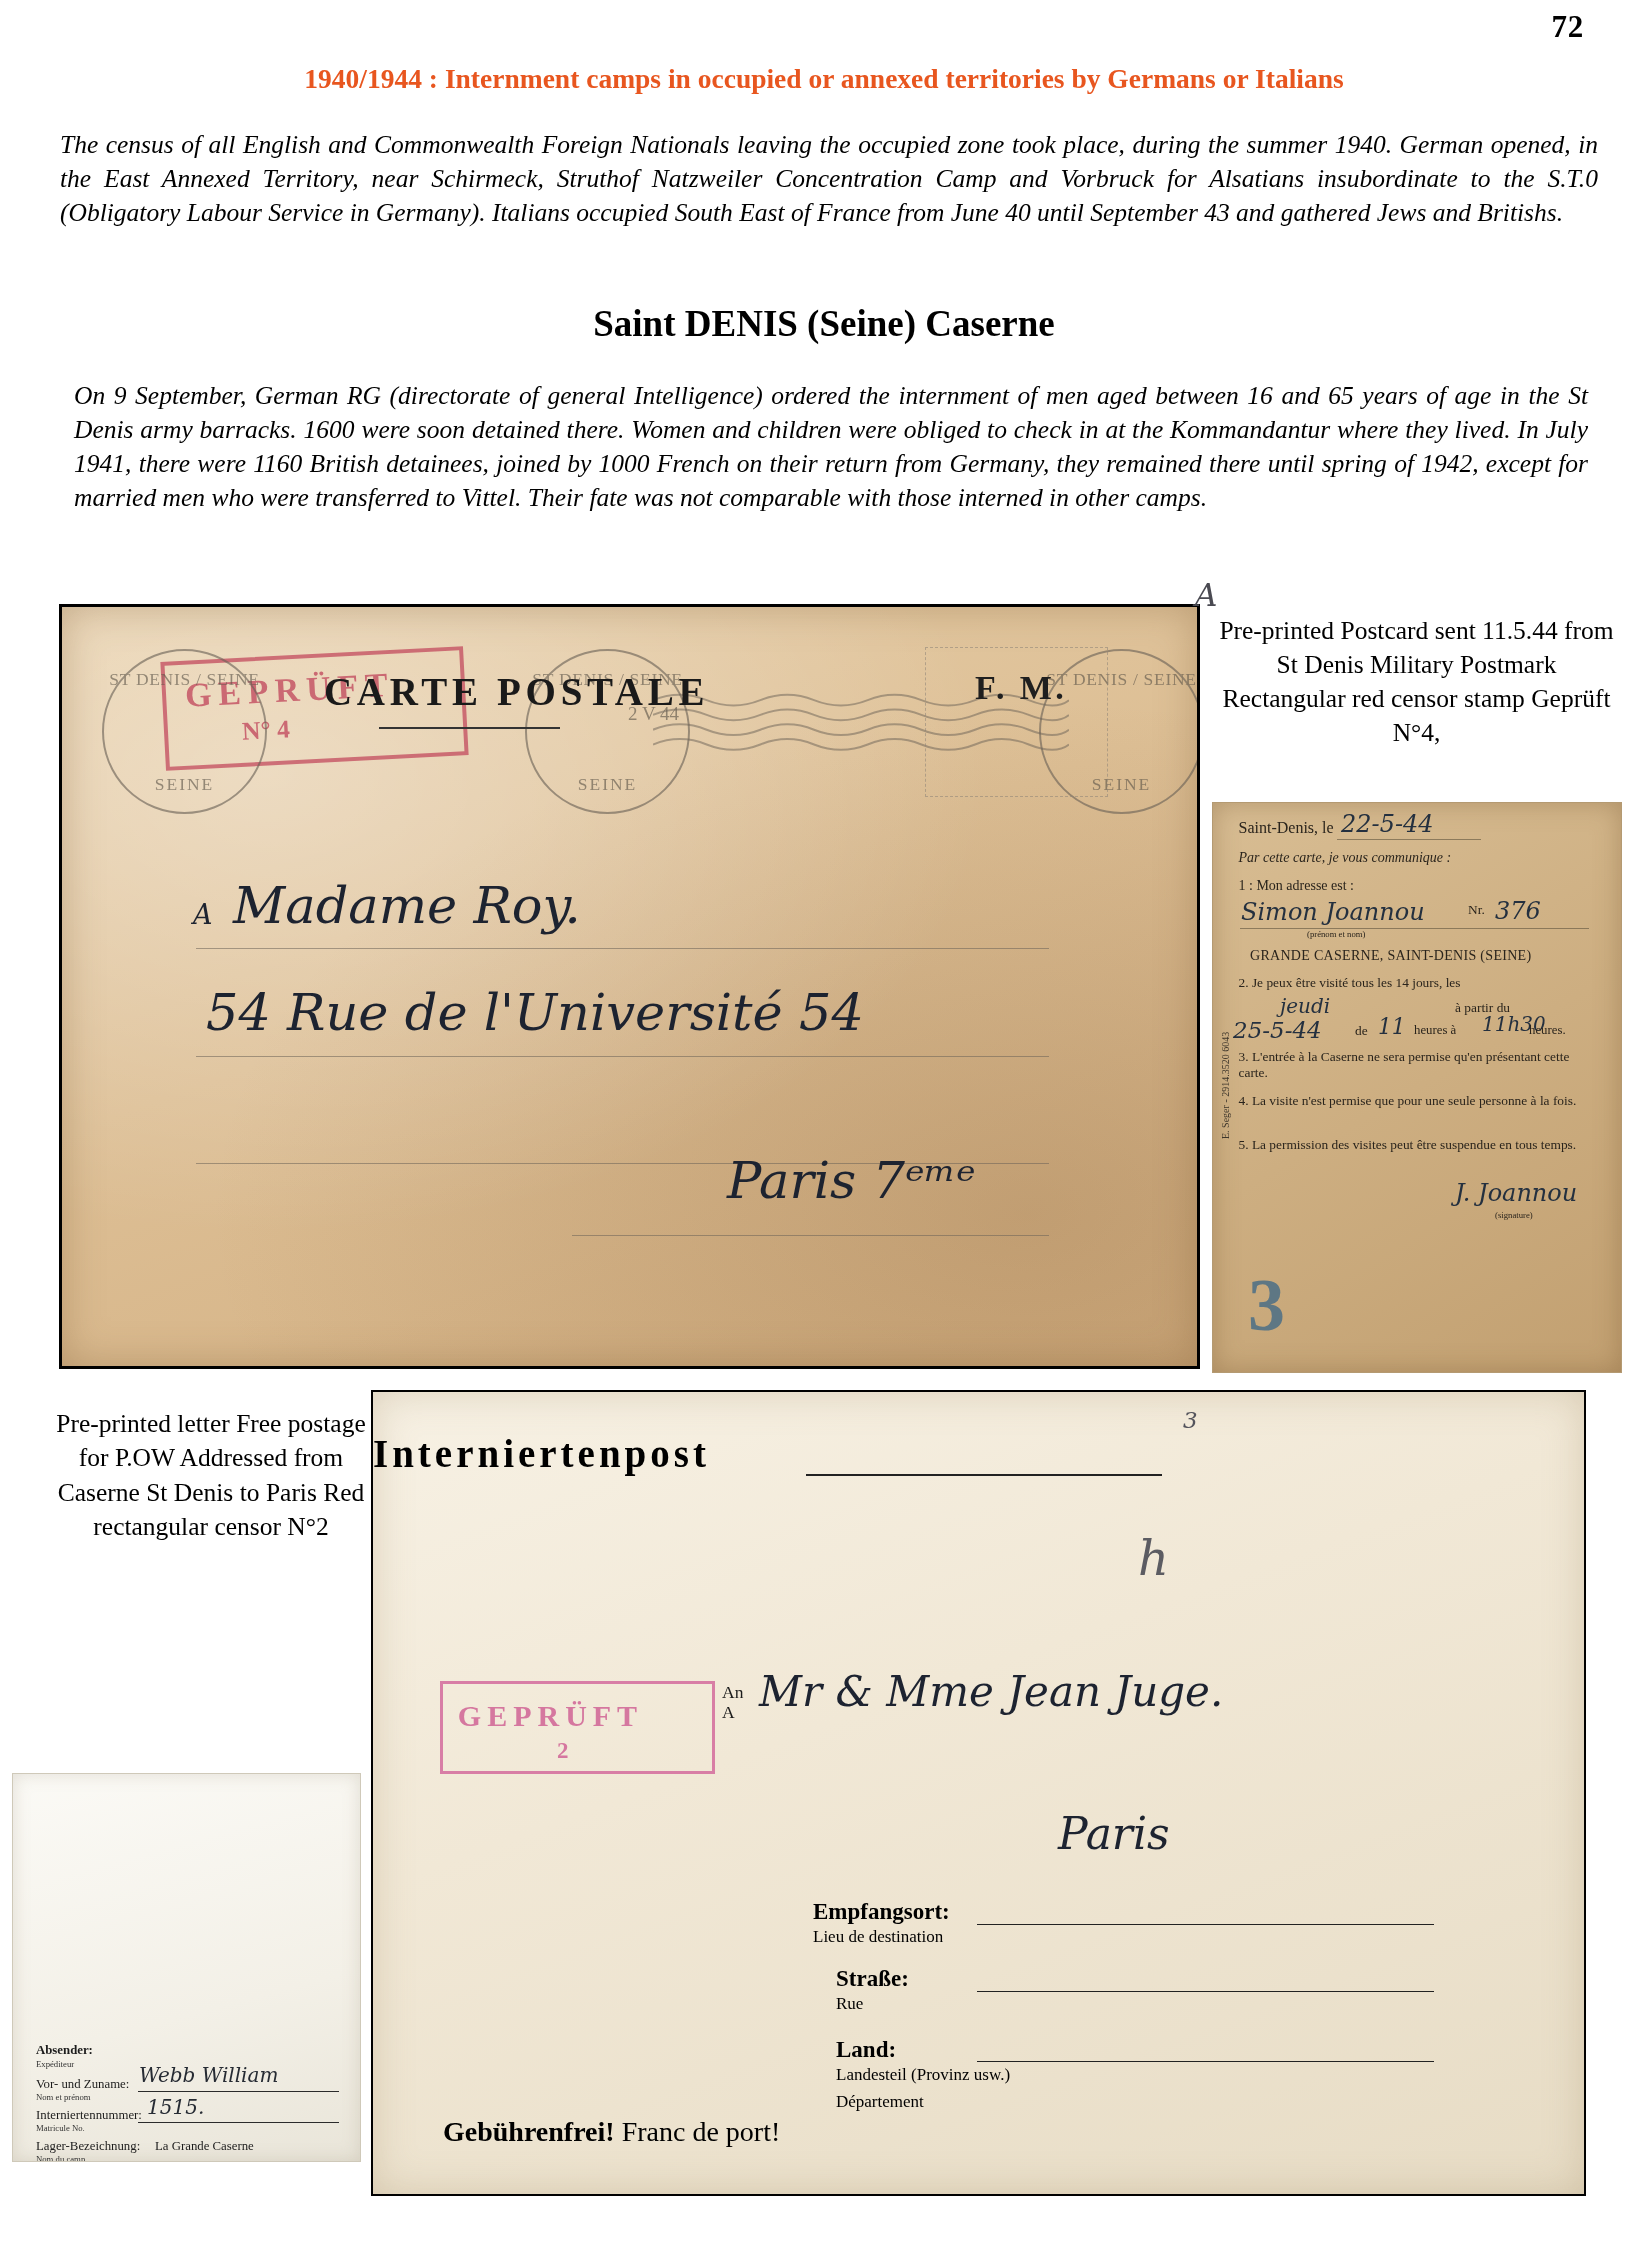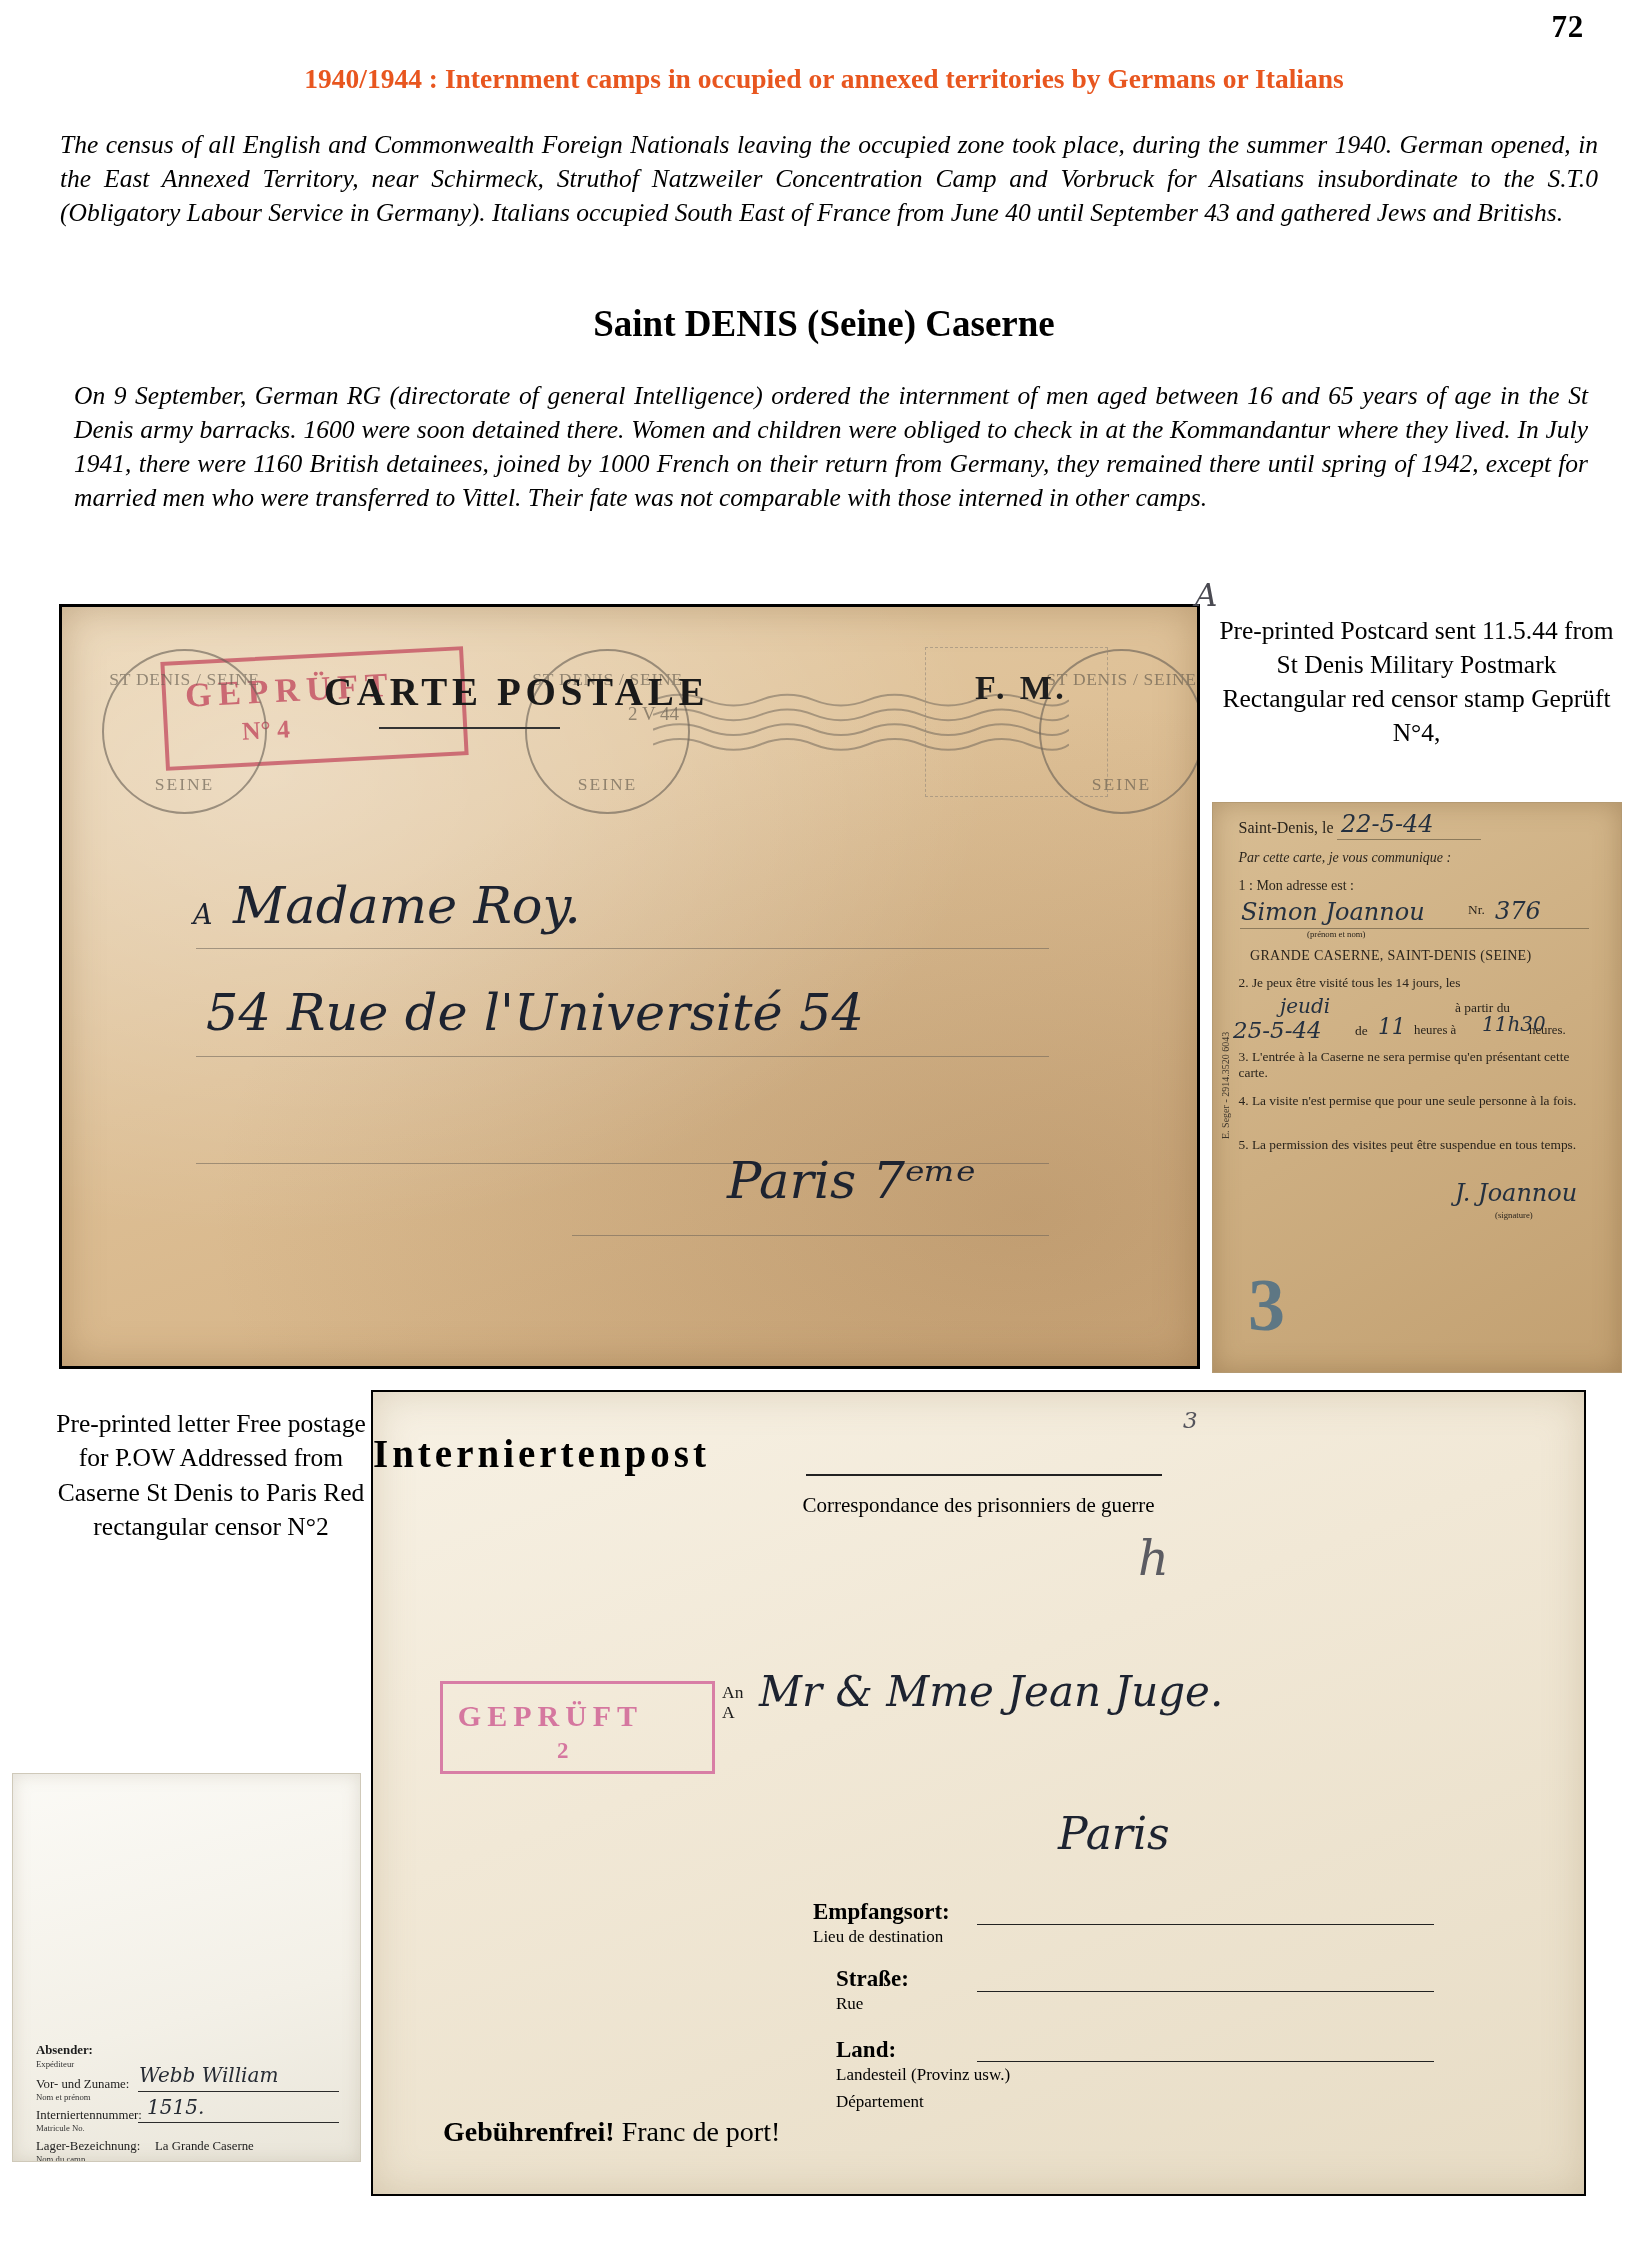"Correspondance des prisonniers de guerre" div.int-sub { html: <div>Correspondance des prisonniers de guerre</div> -> none }
